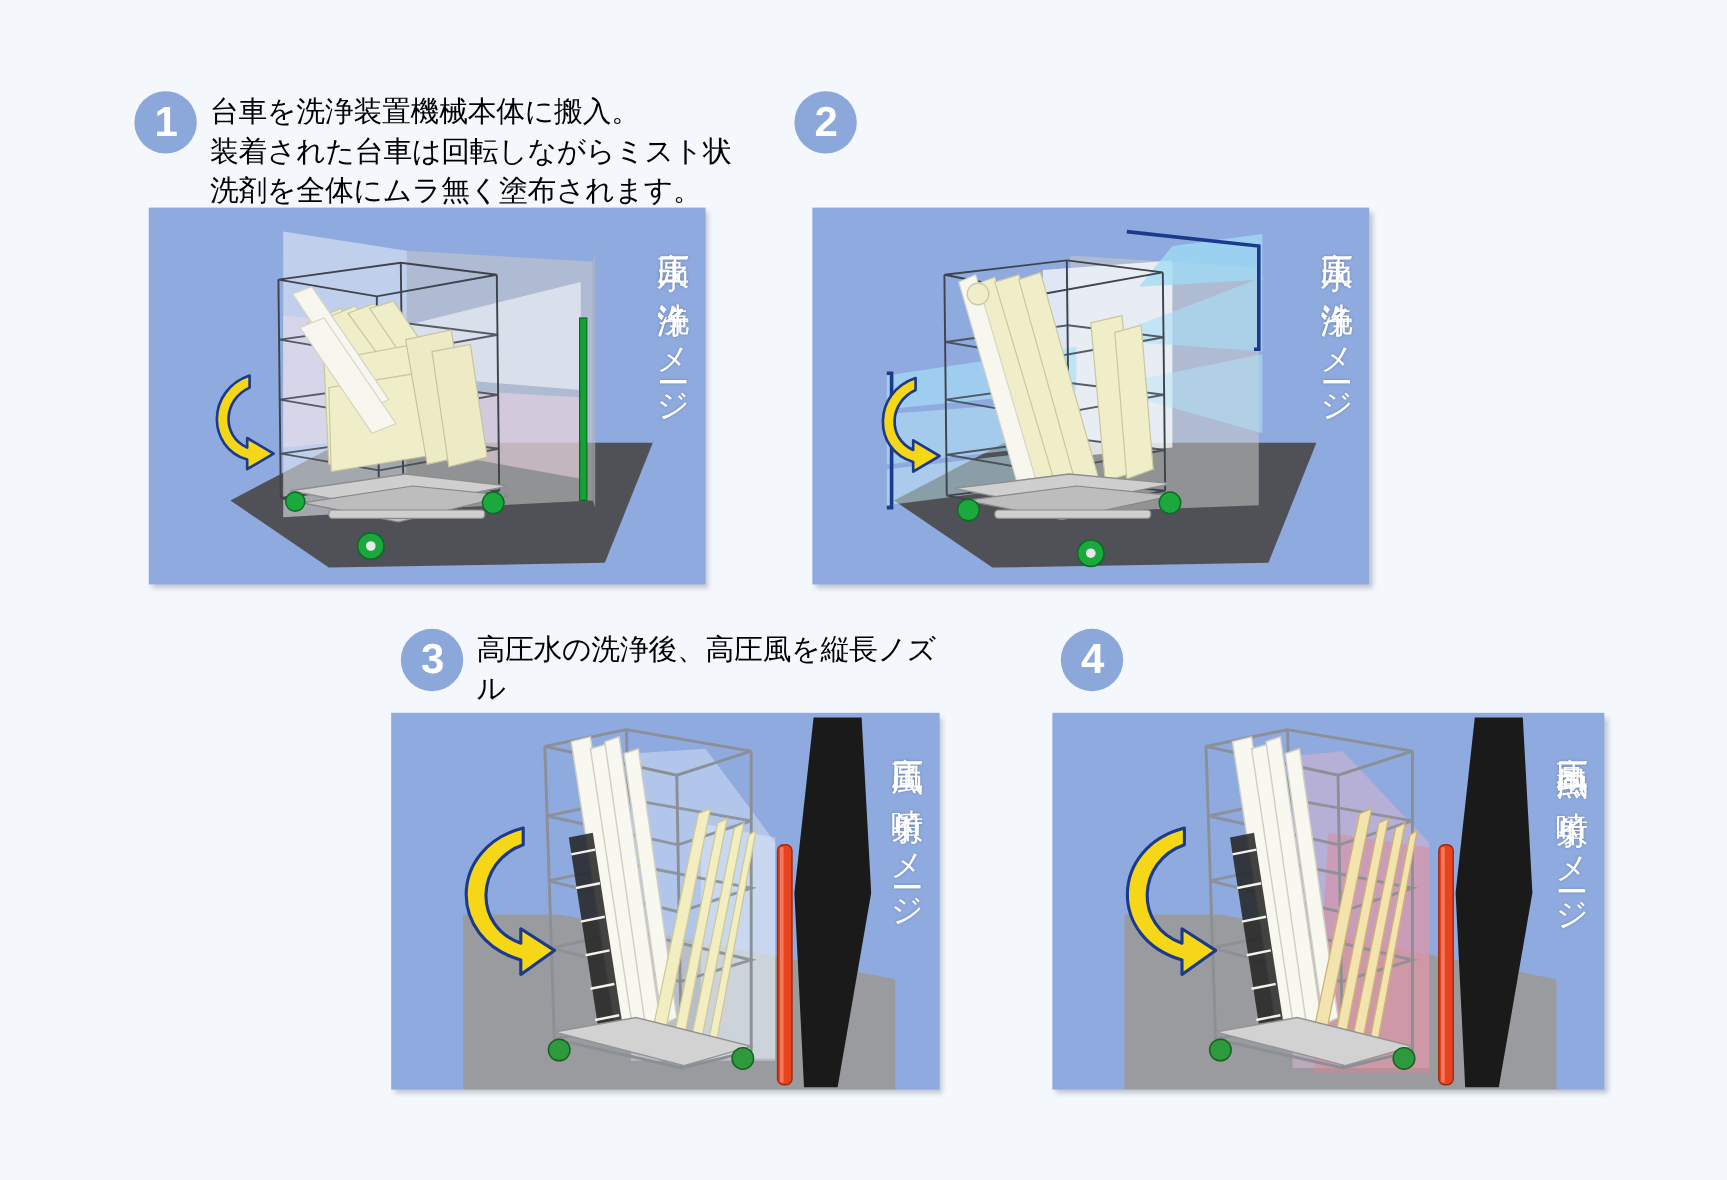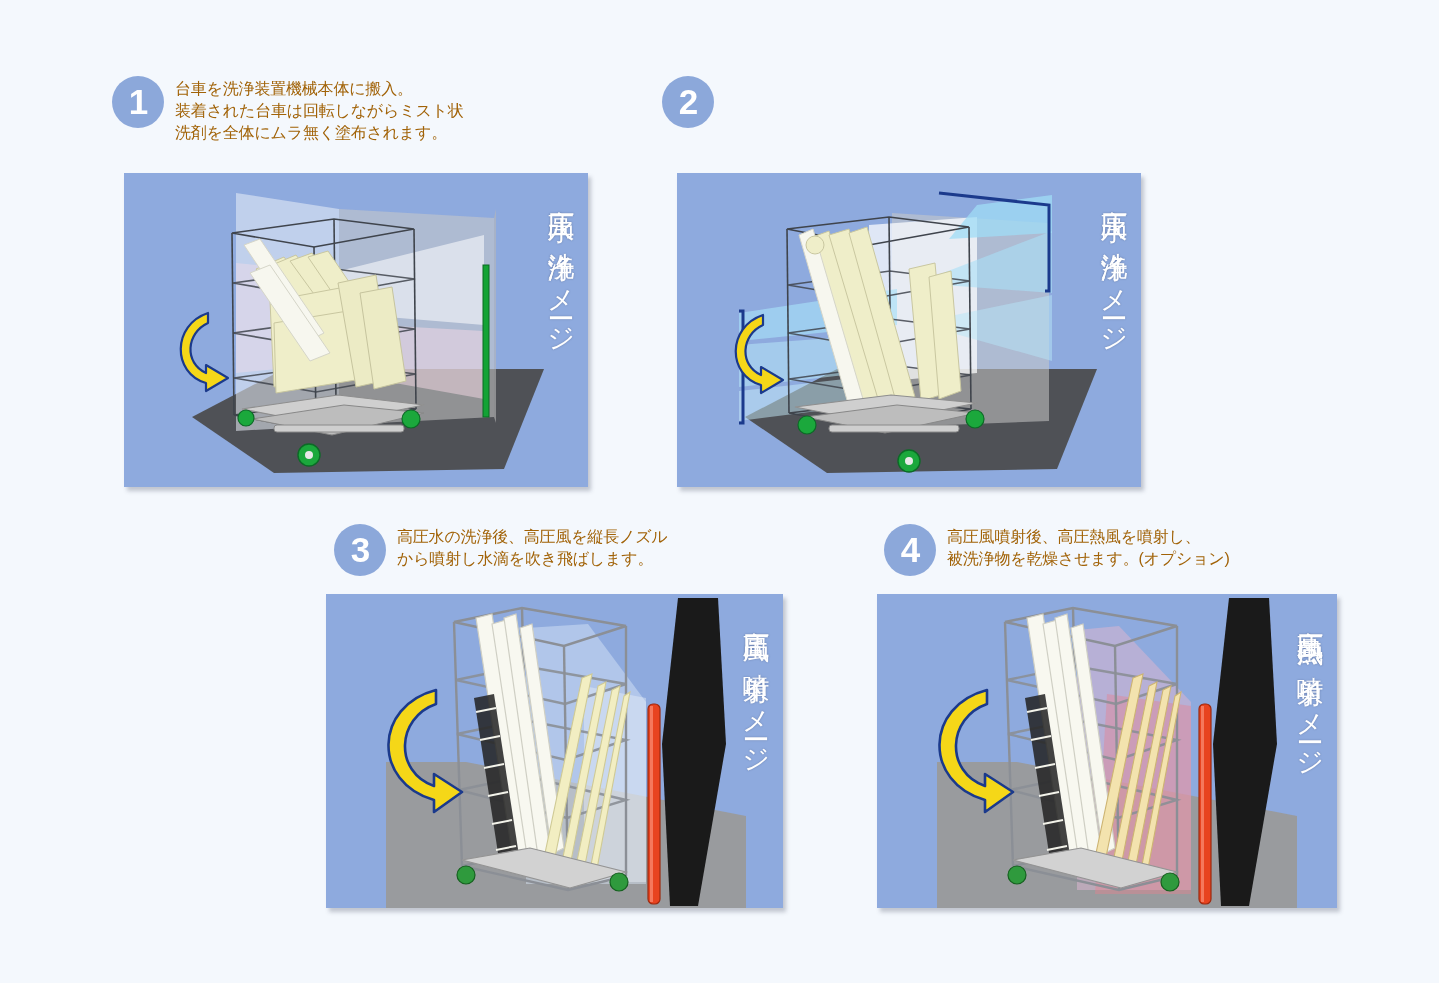"台車を洗浄装置機械本体に搬入。" .step-text { color: #a16207 -> #000000; font-size: 16px -> 24px }
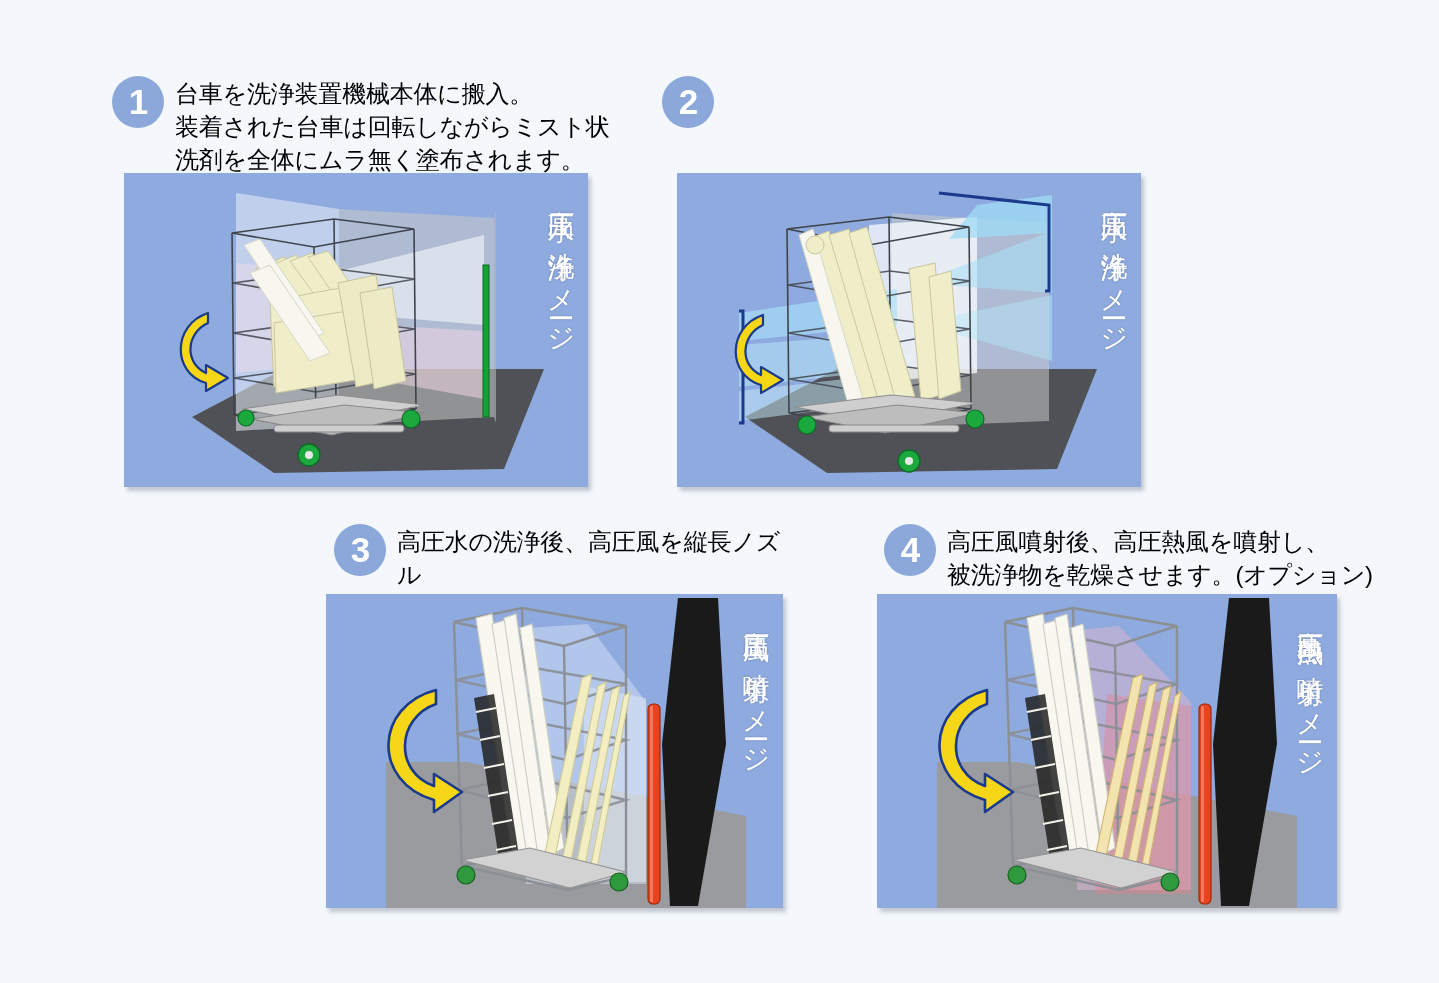"高圧風噴射後、高圧熱風を噴射し、" div.step-text { html: <div>高圧風噴射後、高圧熱風を噴射し、 被洗浄物を乾燥させます。(オプション)</div> -> none }
